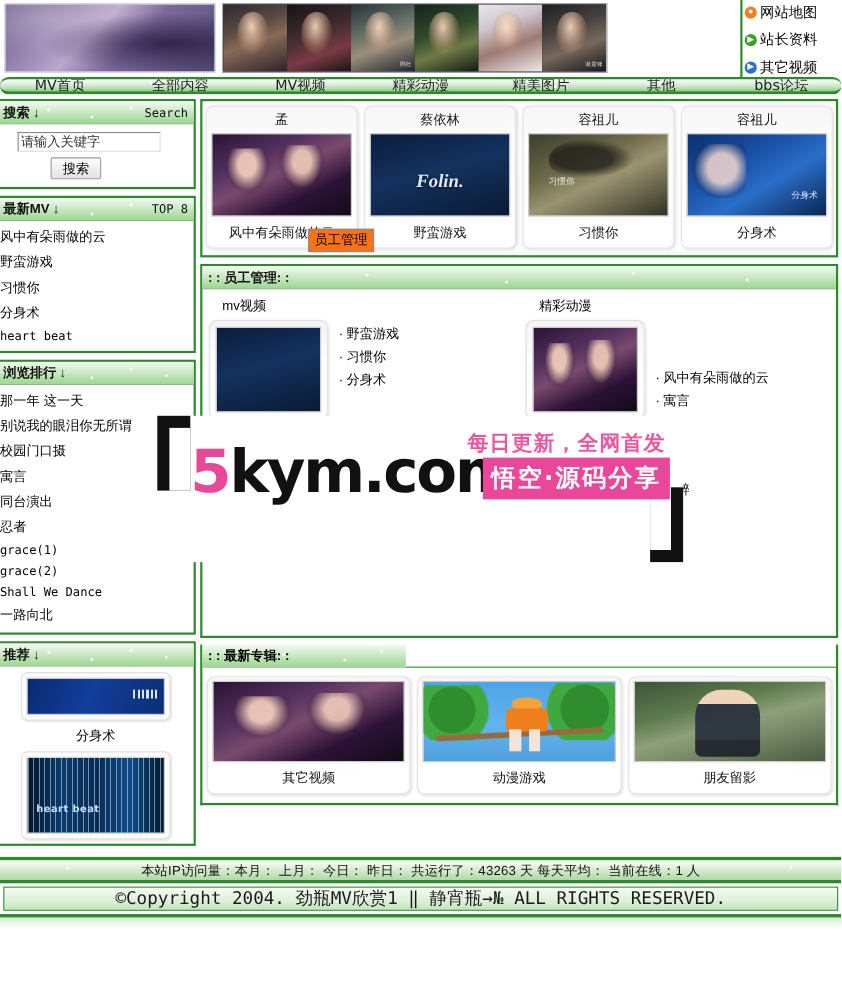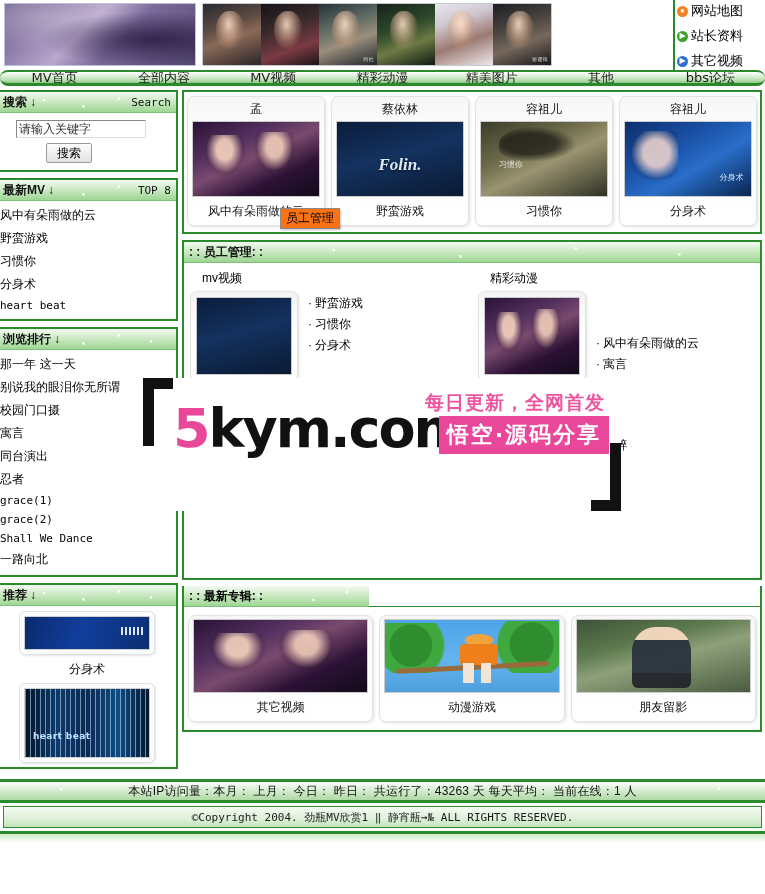"©Copyright 2004. 劲瓶MV欣赏1 ‖ 静宵瓶→№" .foot-copy { font-size: 11px -> 16px }
